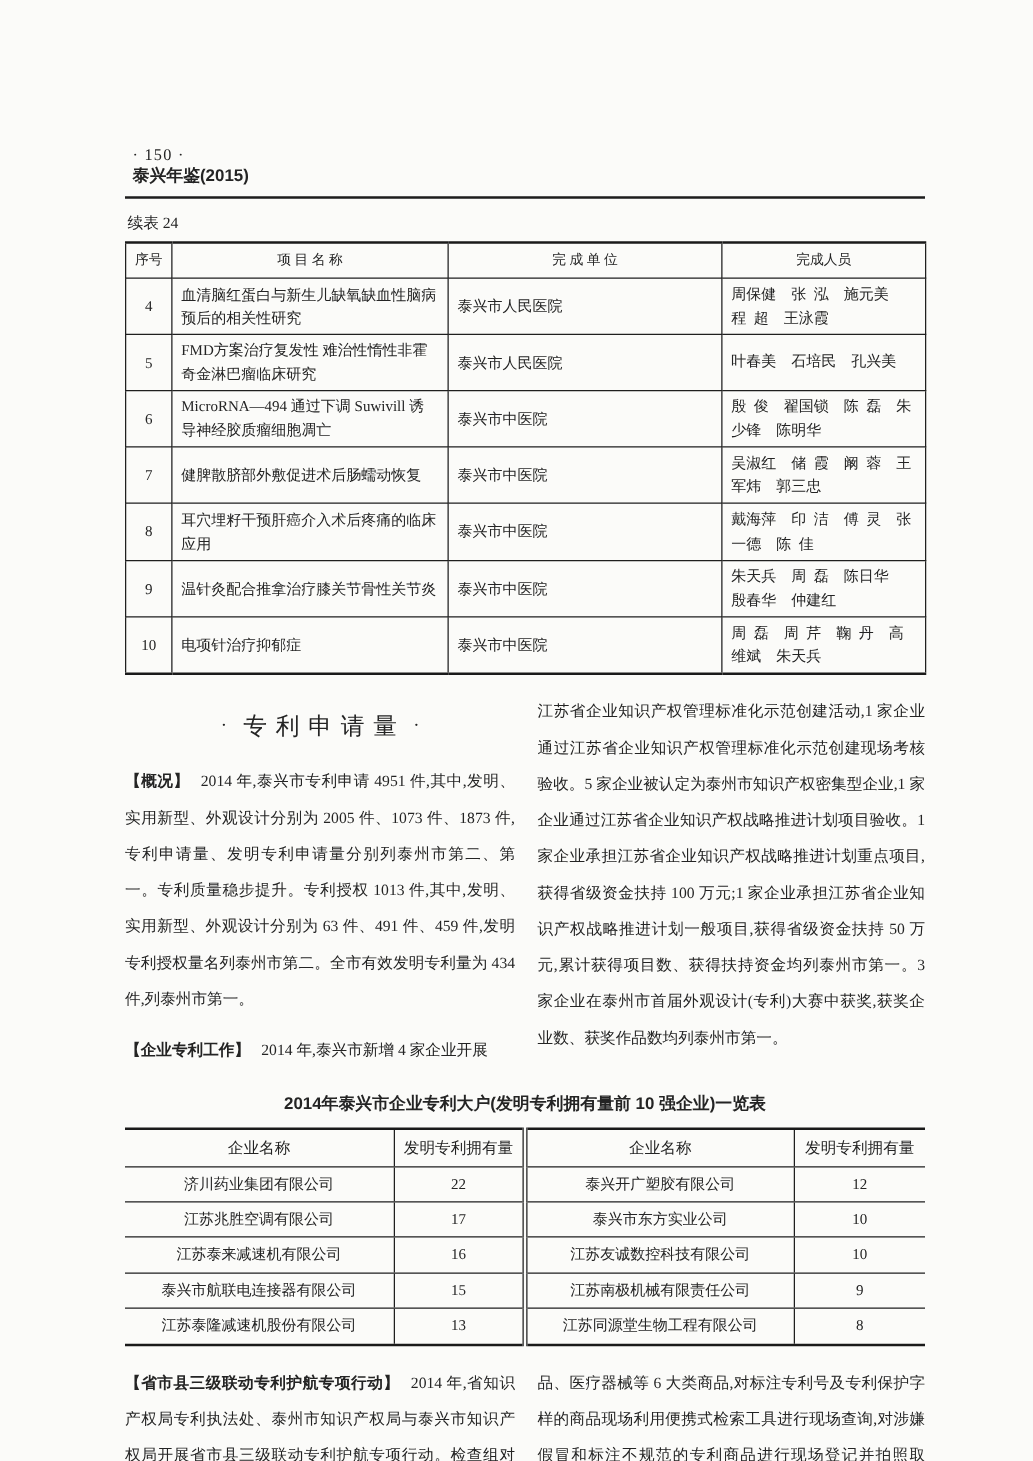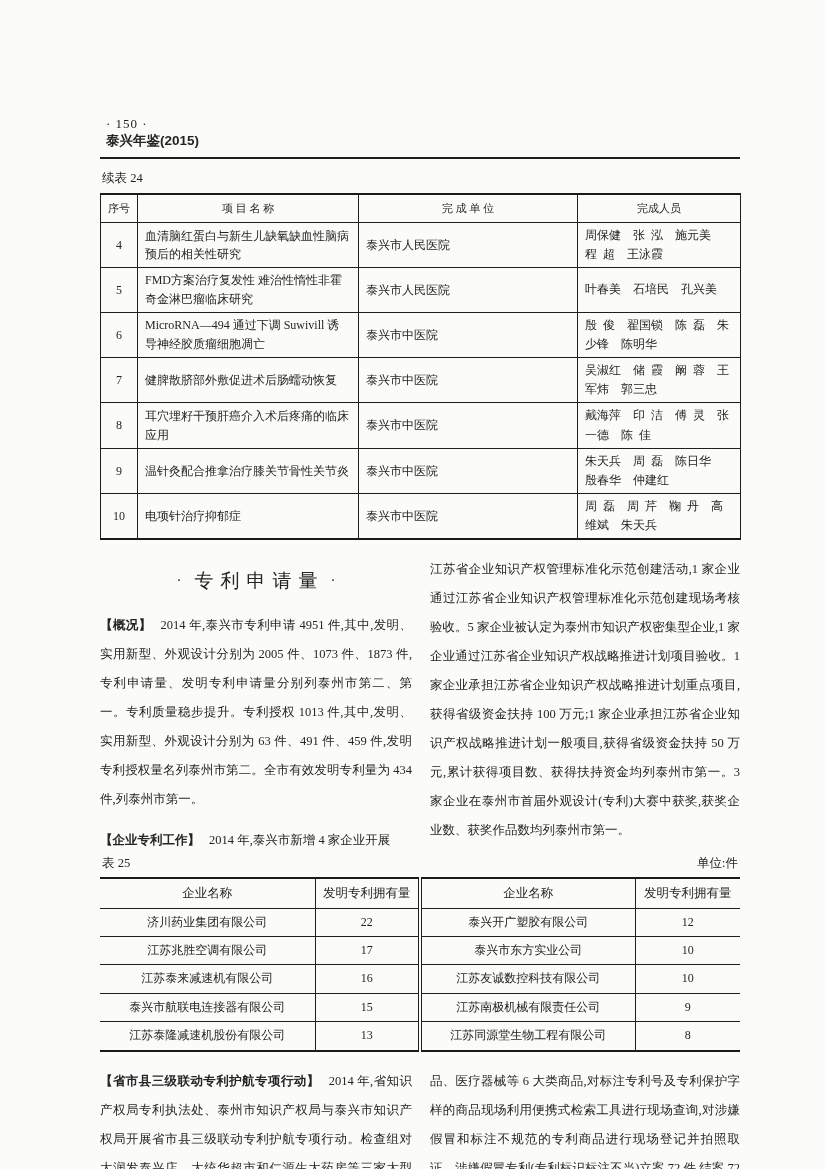"2014年泰兴市企业专利大户(发明专利拥有量前 10 强企业)一览表" div.t25-title { html: none -> <div>2014年泰兴市企业专利大户(发明专利拥有量前 10 强企业)一览表</div> }
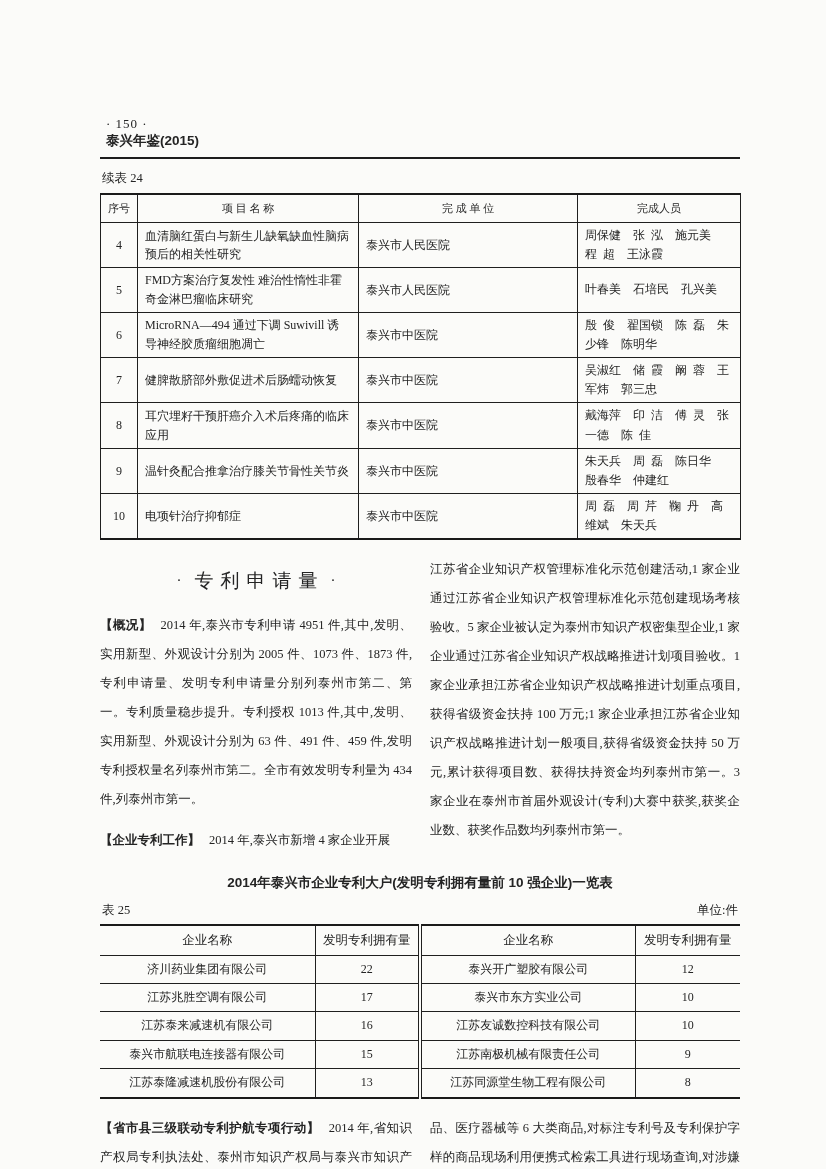"表 25" div.t25-cap { html: <div> <span>表 25</span> <span>单位:件</span> </div> -> none }
